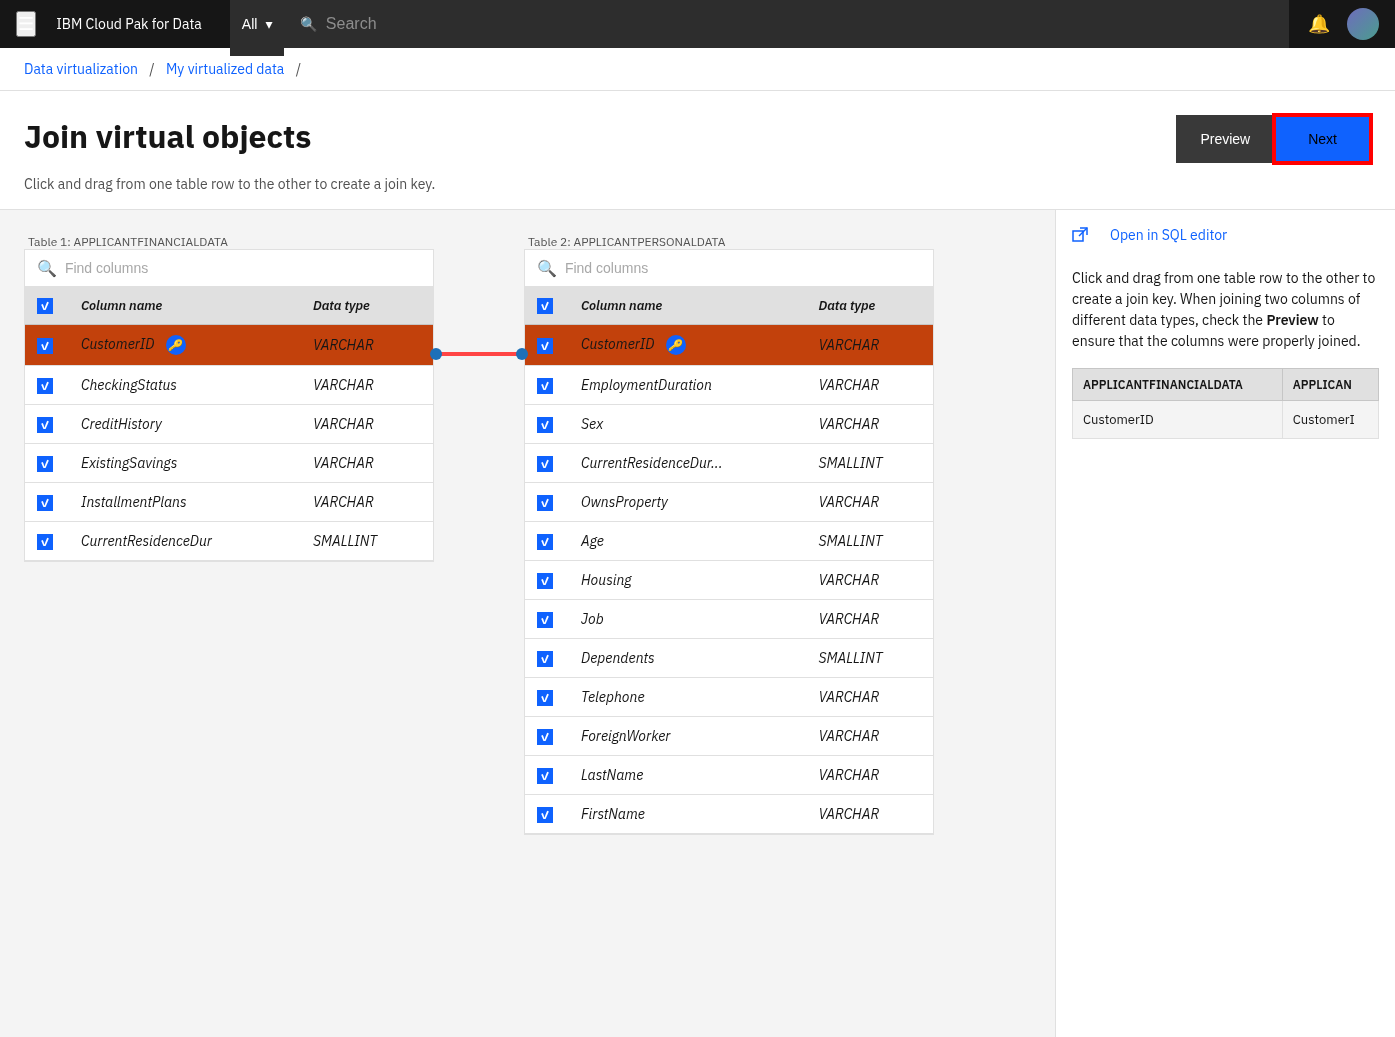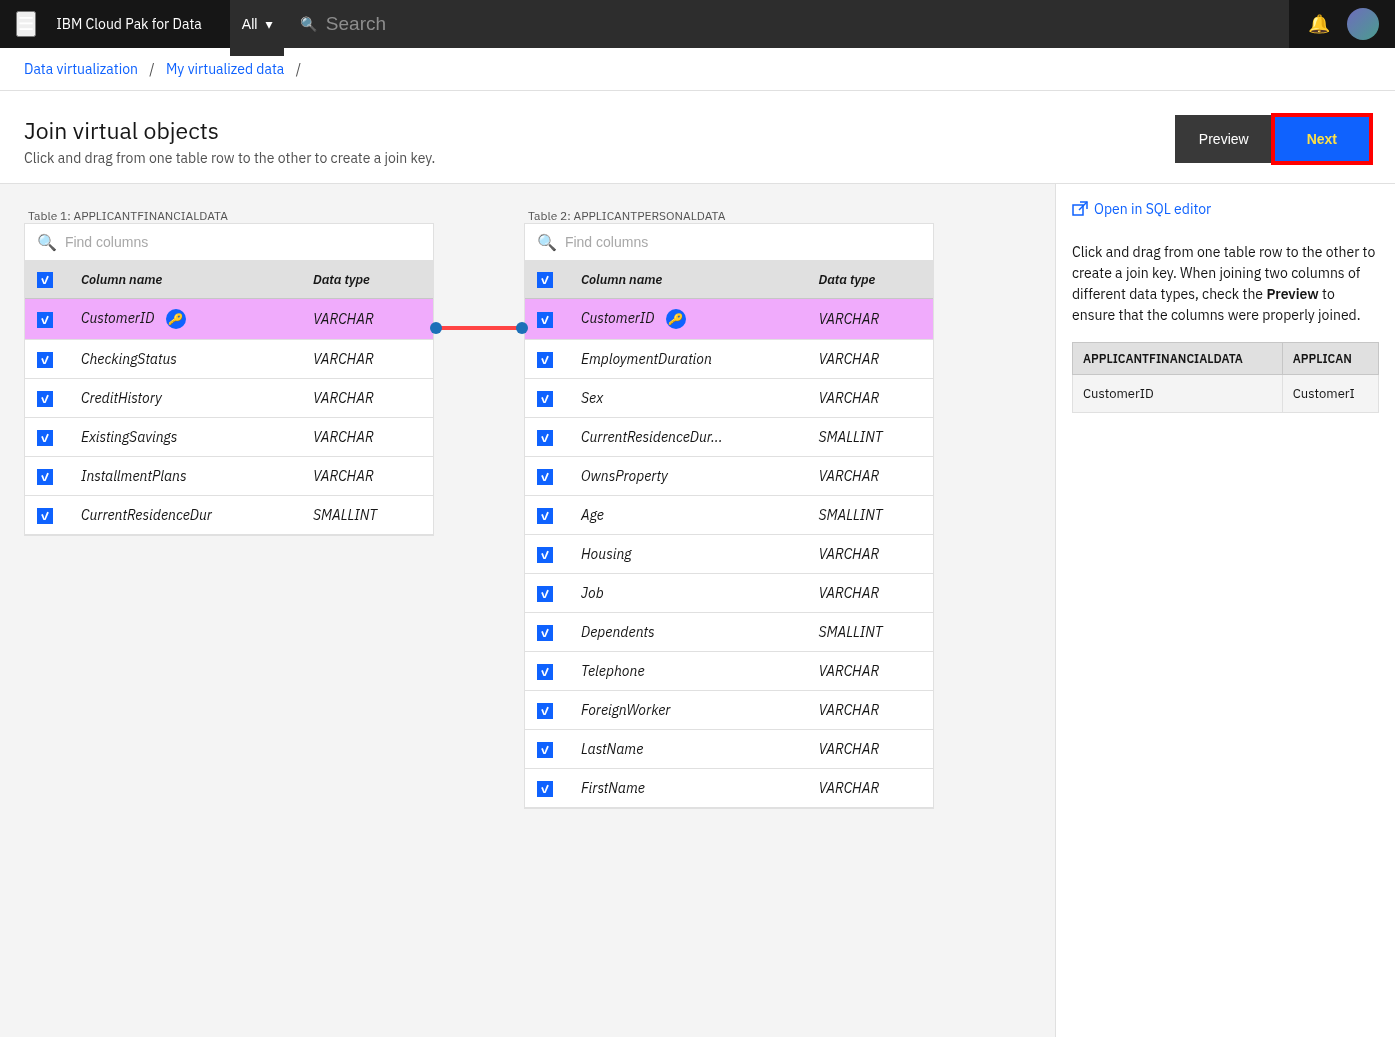"Search" .nav-search input { font-size: 19px -> 16px }
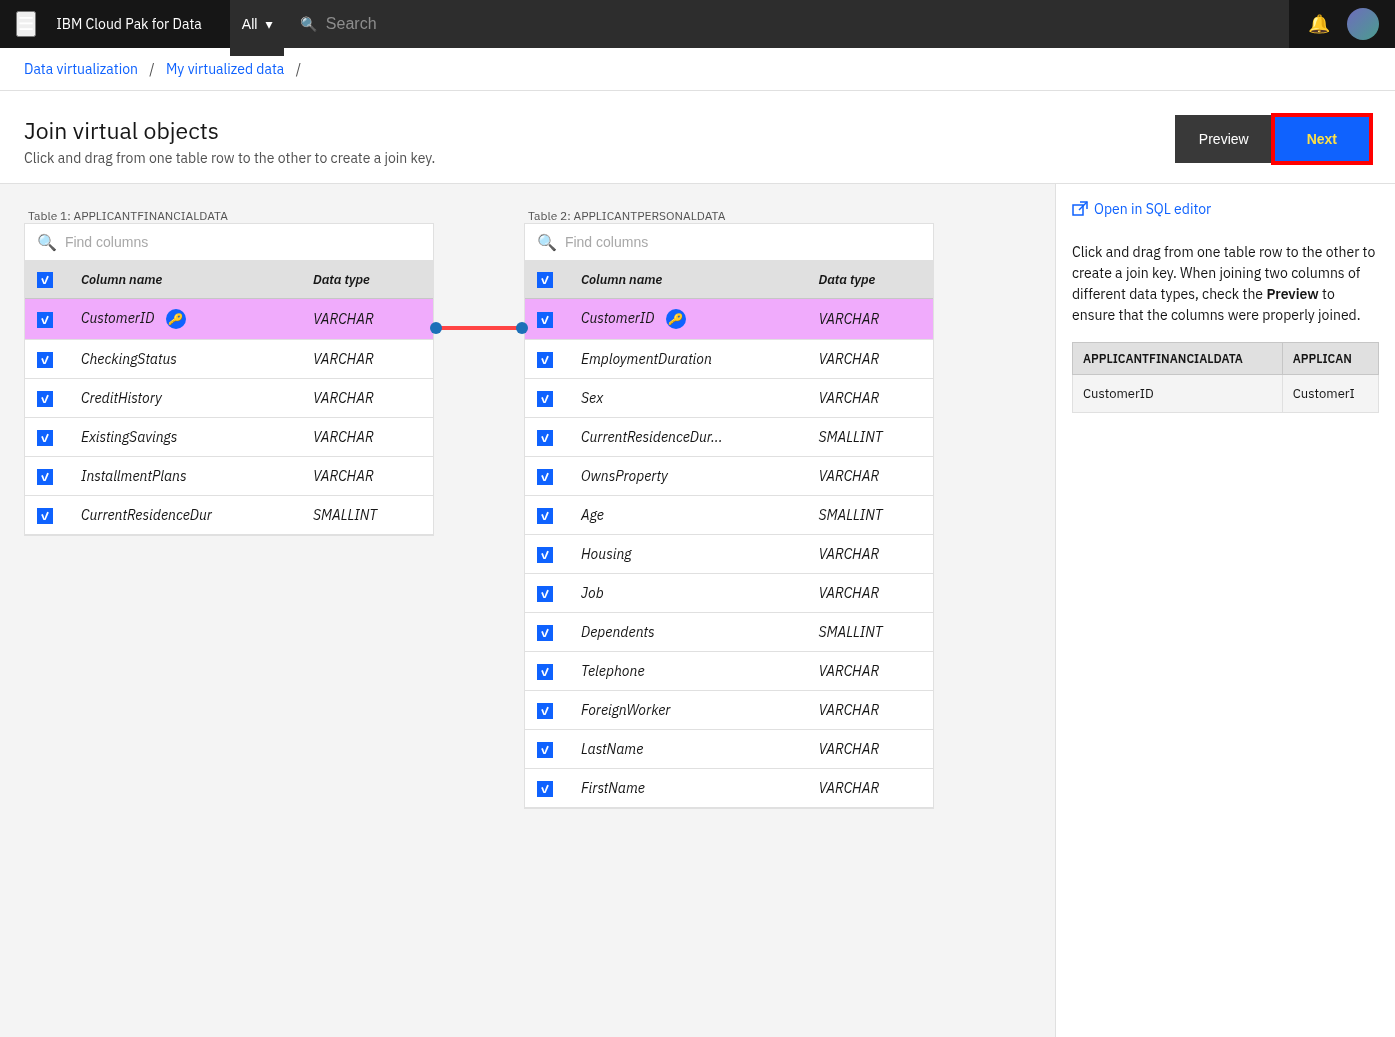"Join virtual objects" .page-title { font-size: 23px -> 32px; font-weight: 400 -> 700; margin-bottom: 4px -> 18px }
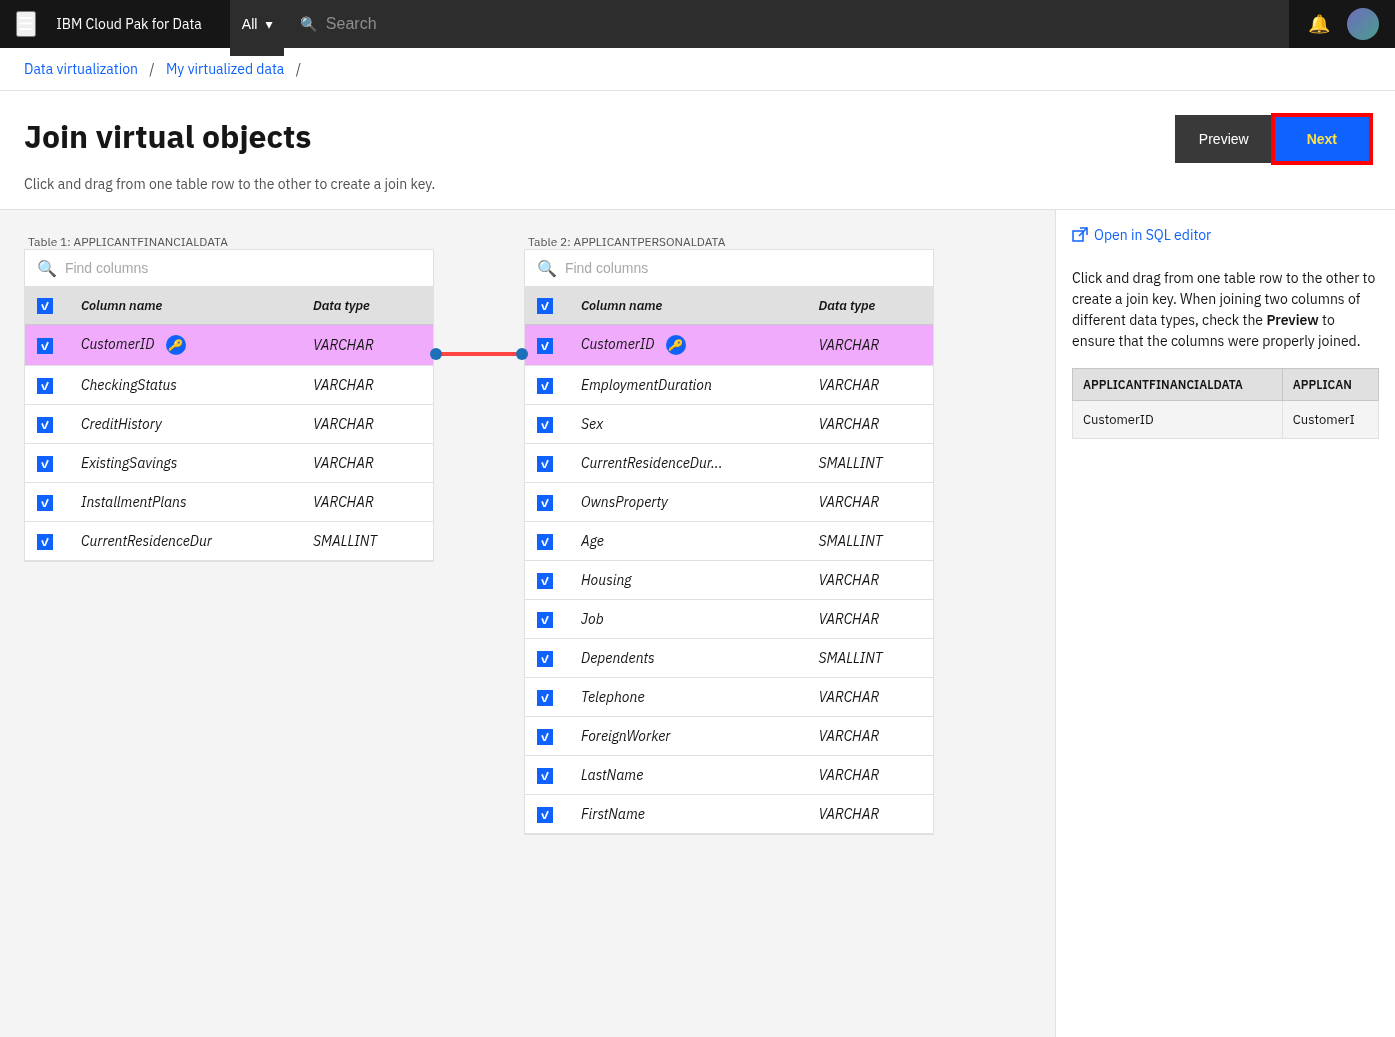"Next" .btn-next { color: #fde047 -> #000000; font-weight: 700 -> 400 }
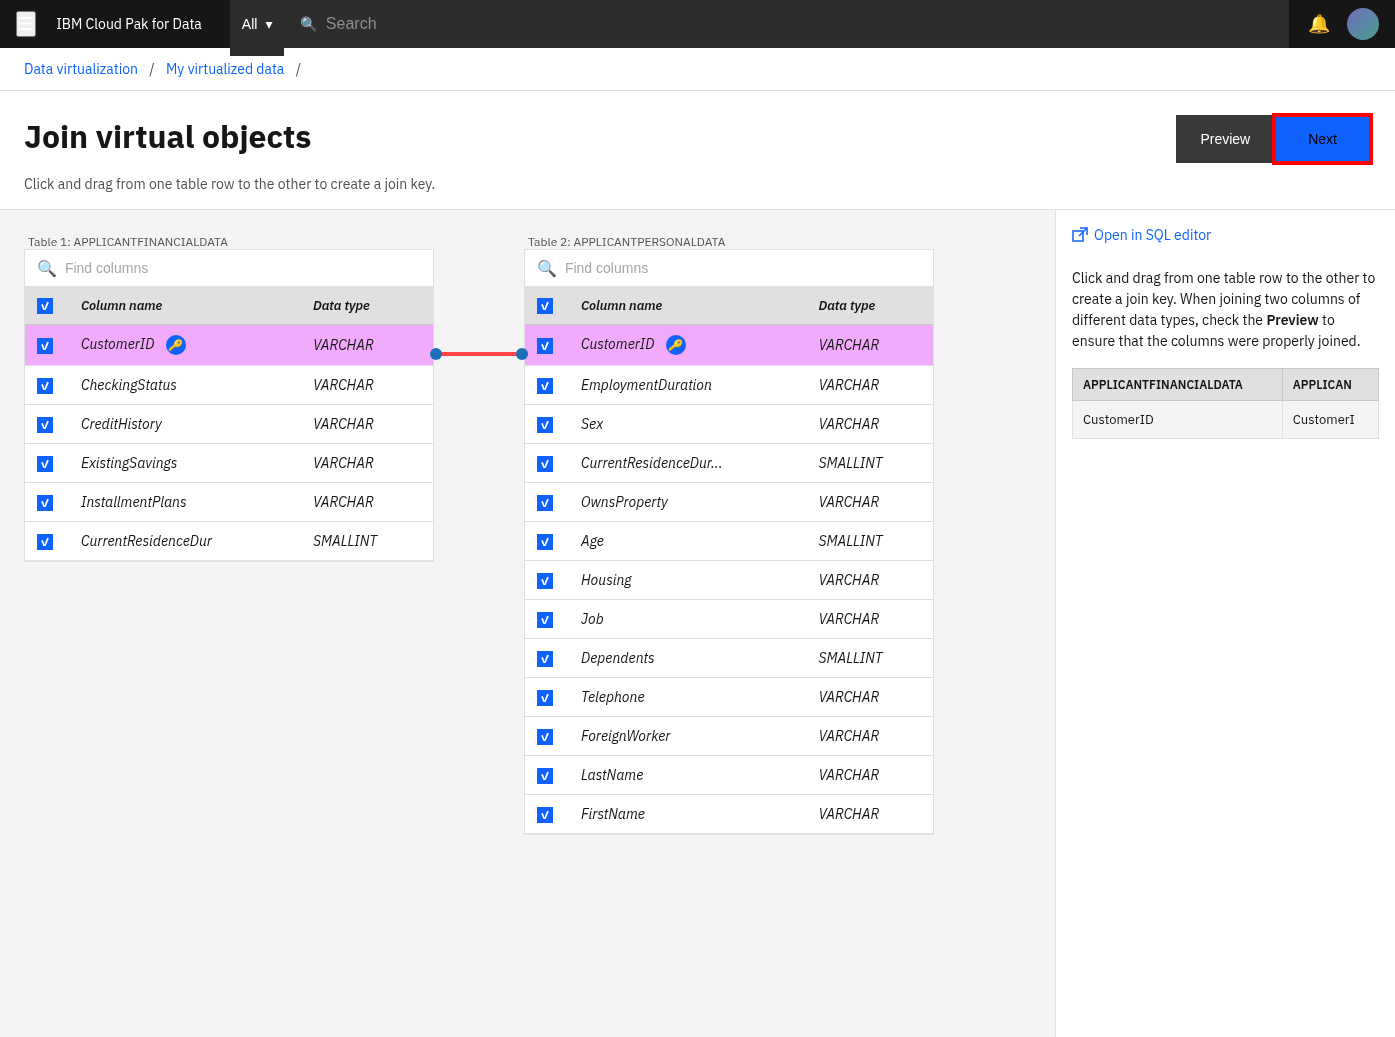"Open in SQL editor" .sql-editor-link { gap: 6px -> 22px }
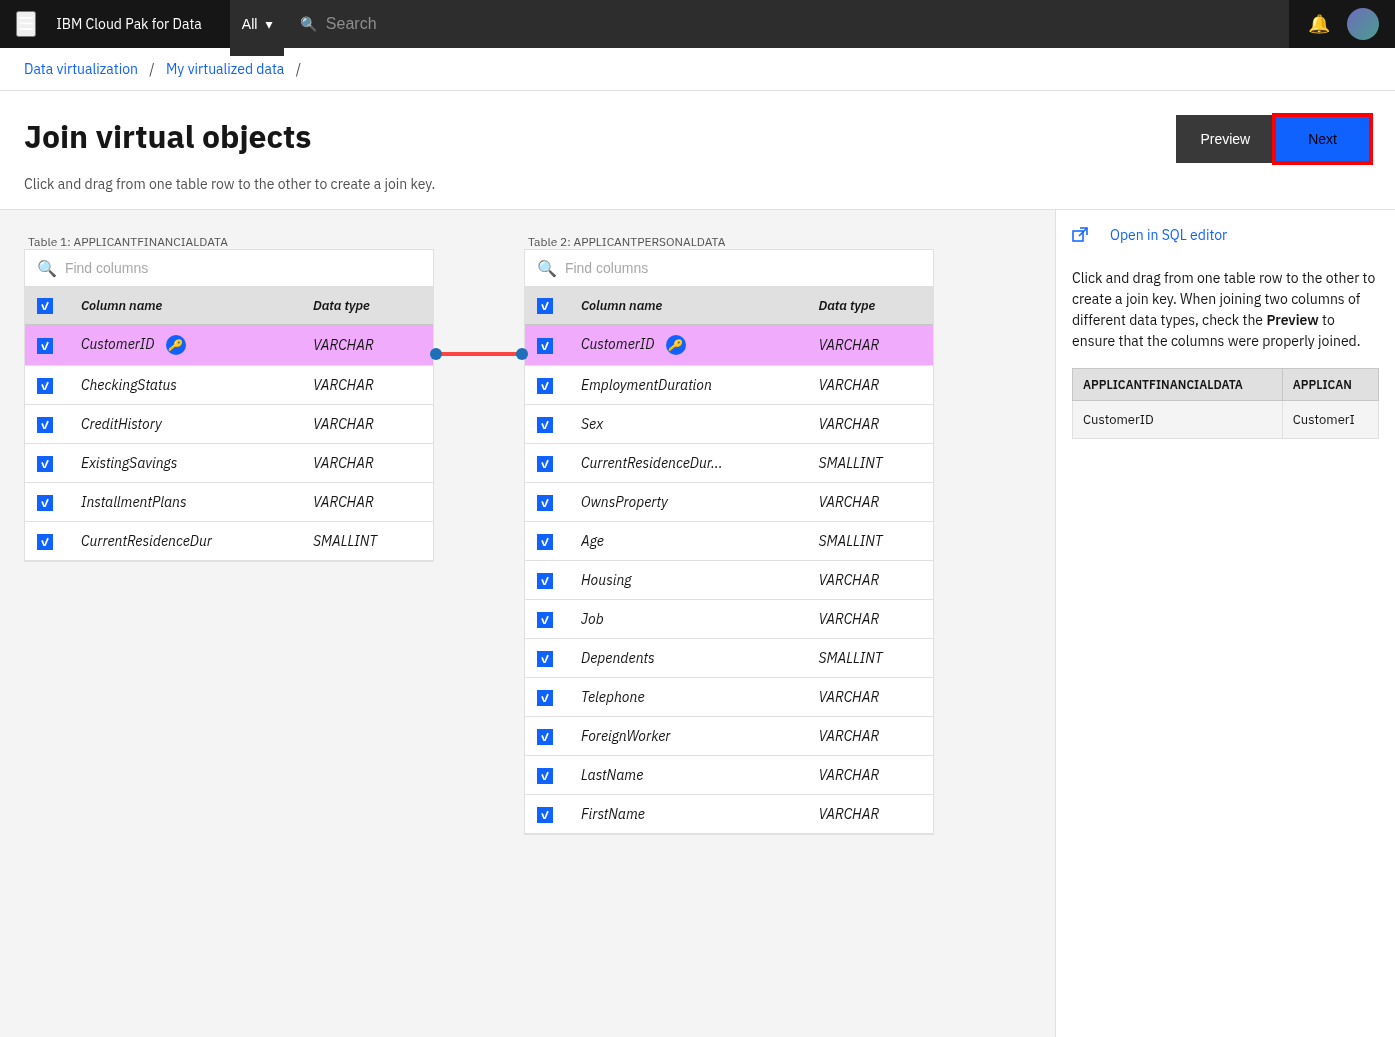"CustomerID 🔑" .data-table .row-highlighted td { background: #f0abfc -> #c2410c }
